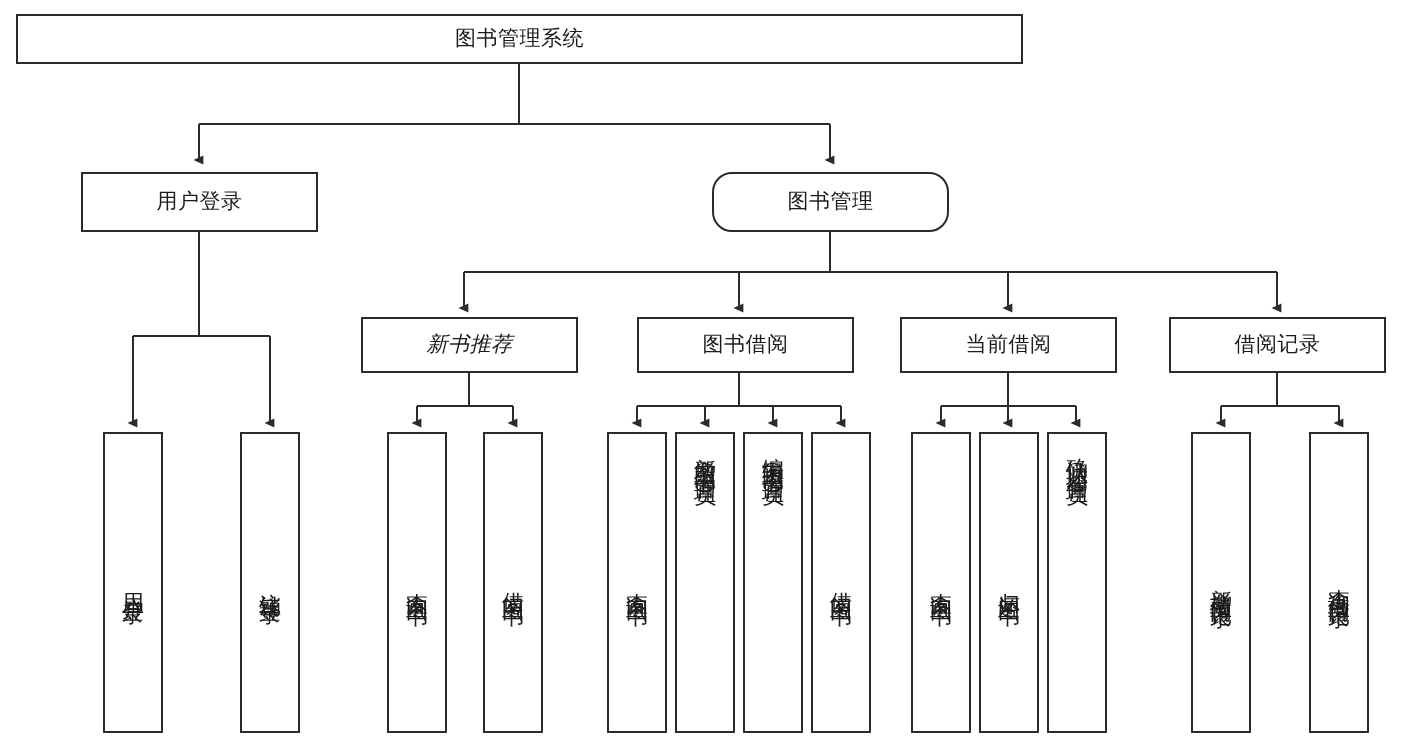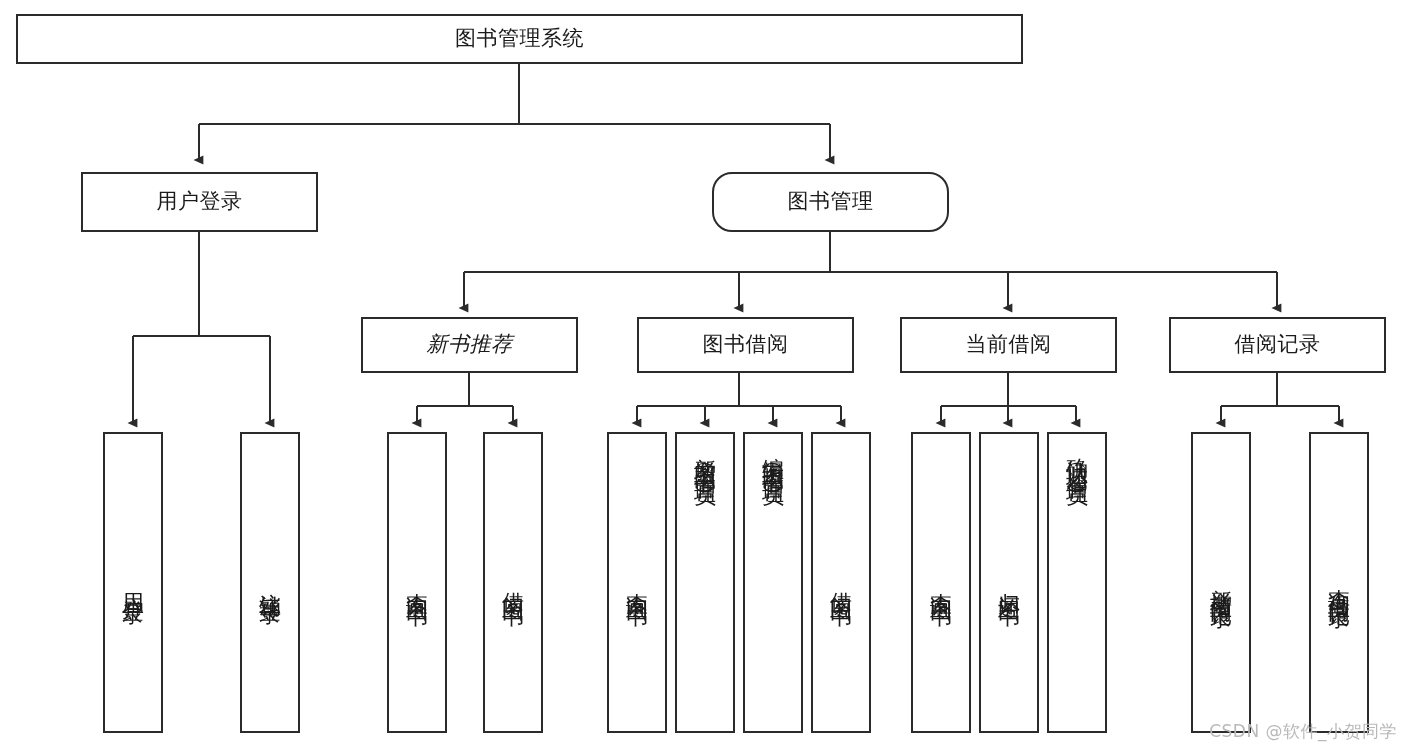"CSDN @软件_小贺同学" div.watermark { html: <div>CSDN @软件_小贺同学</div> -> none }
